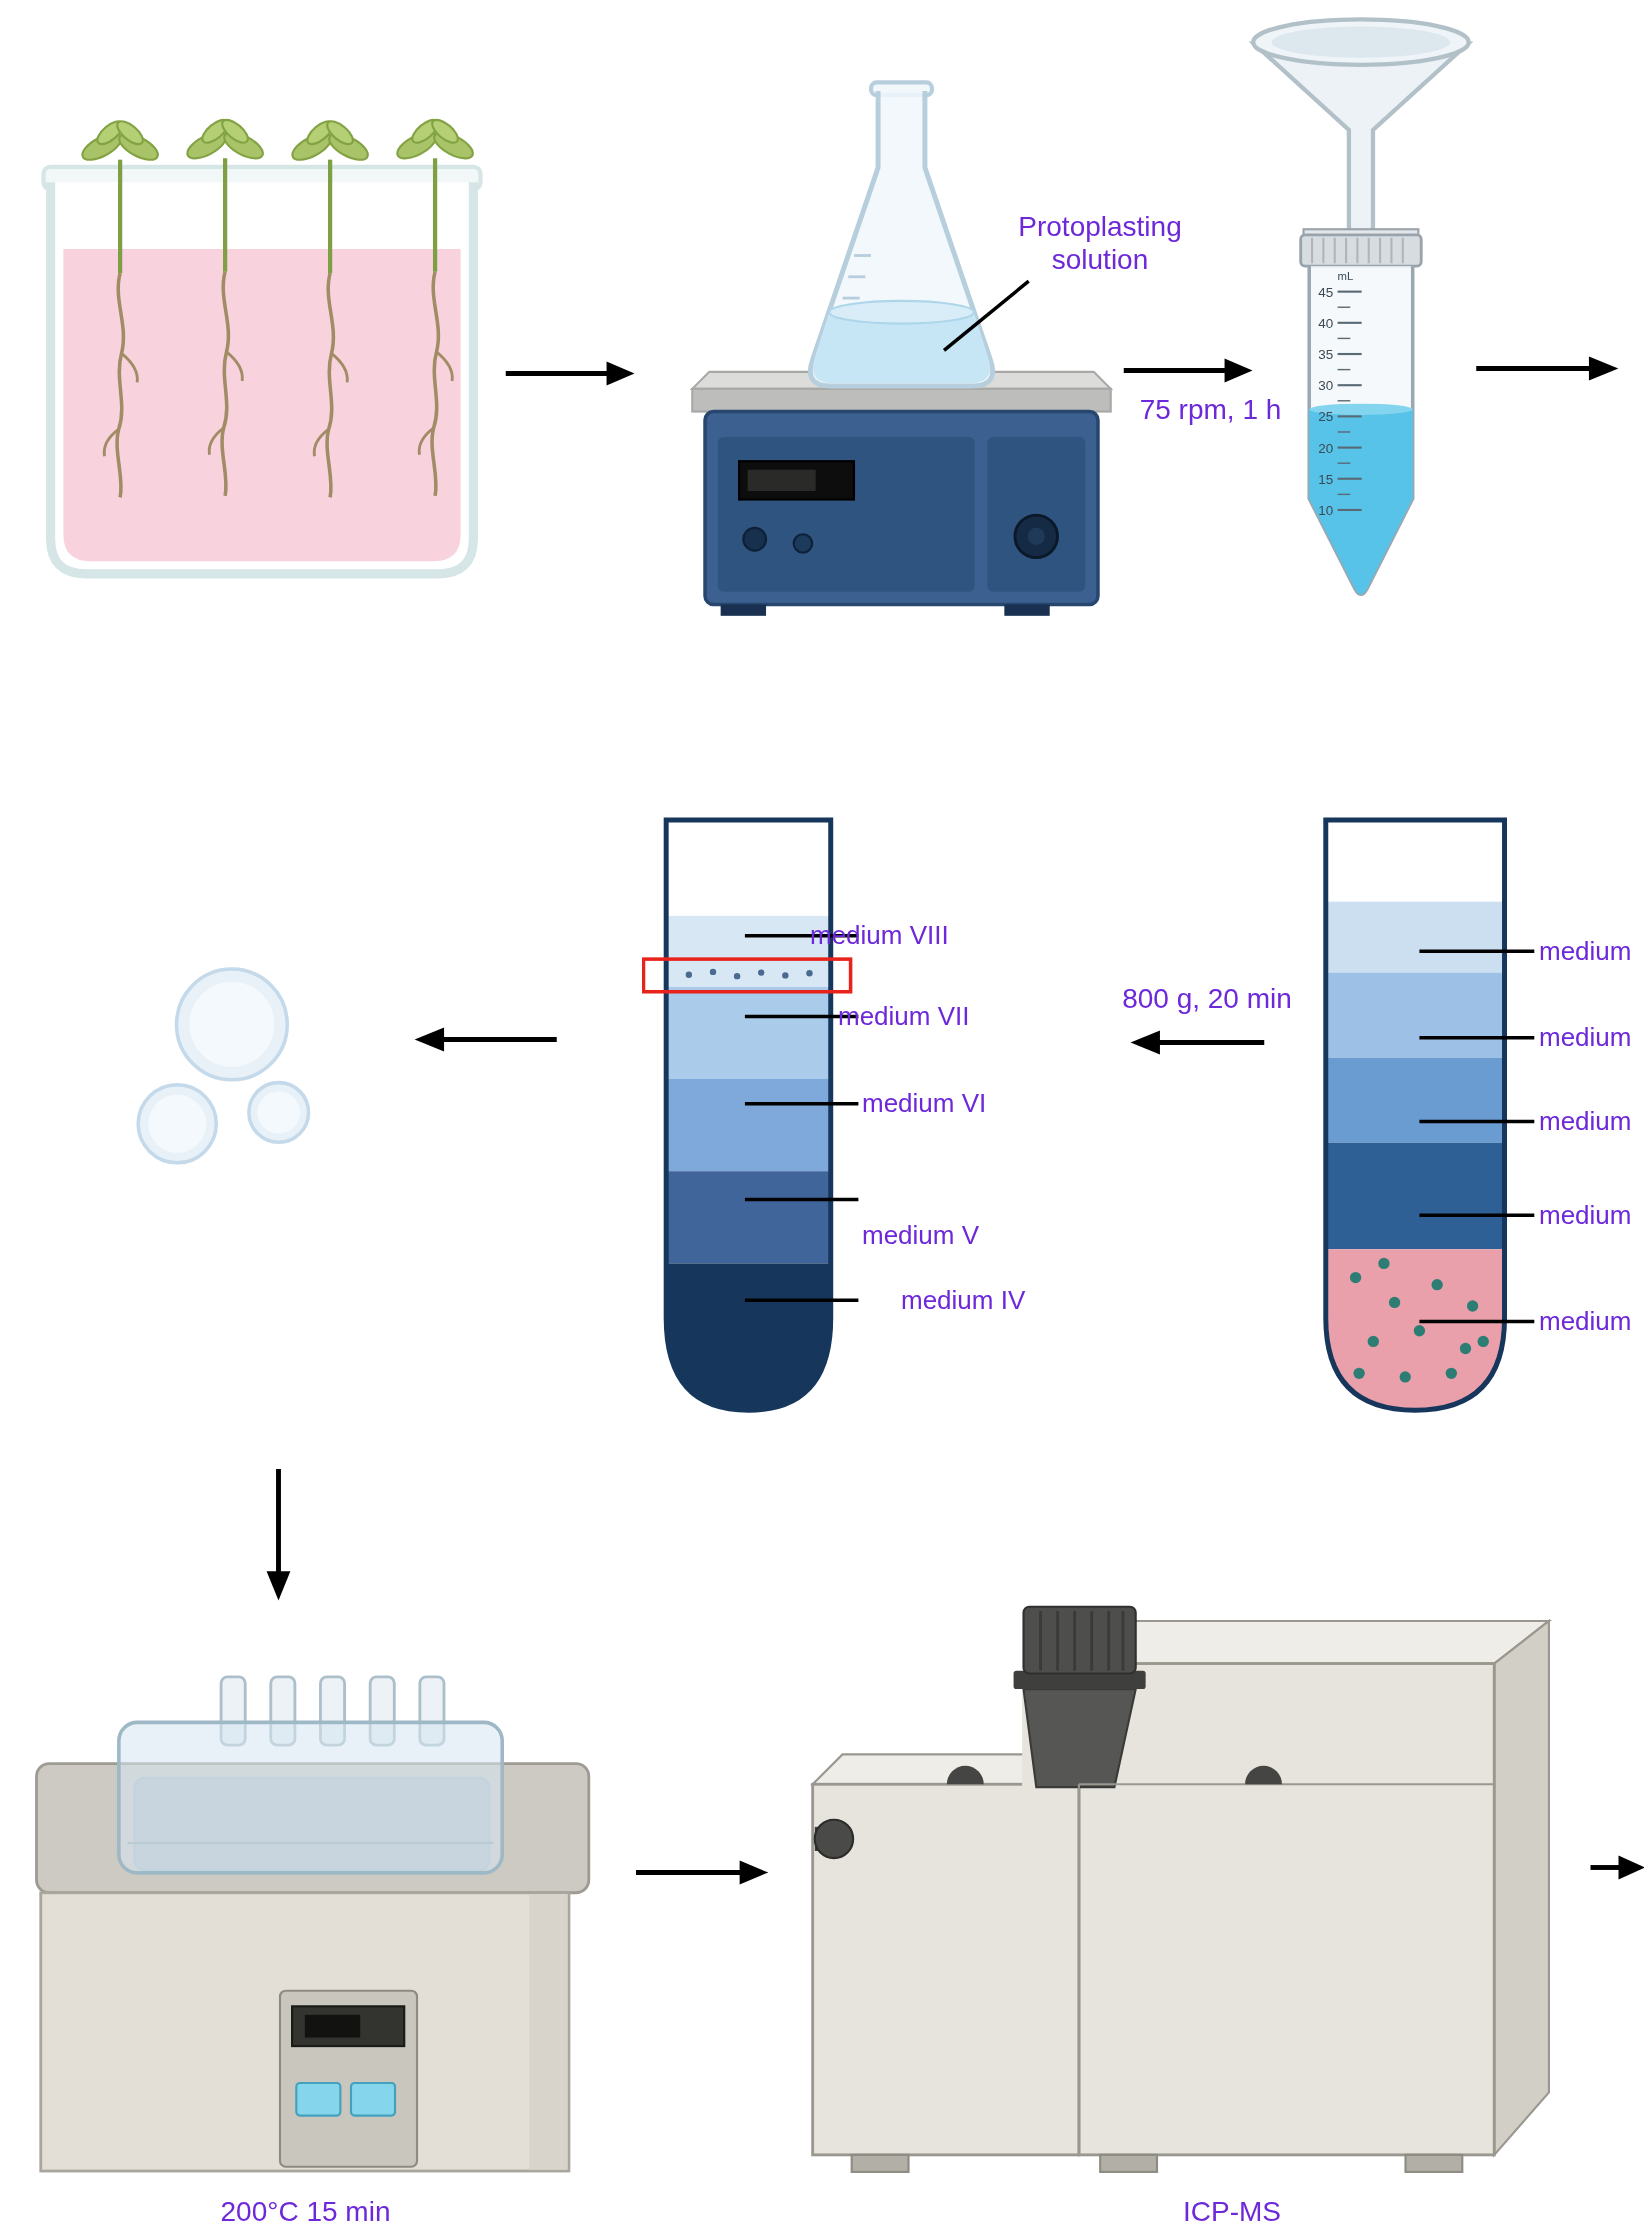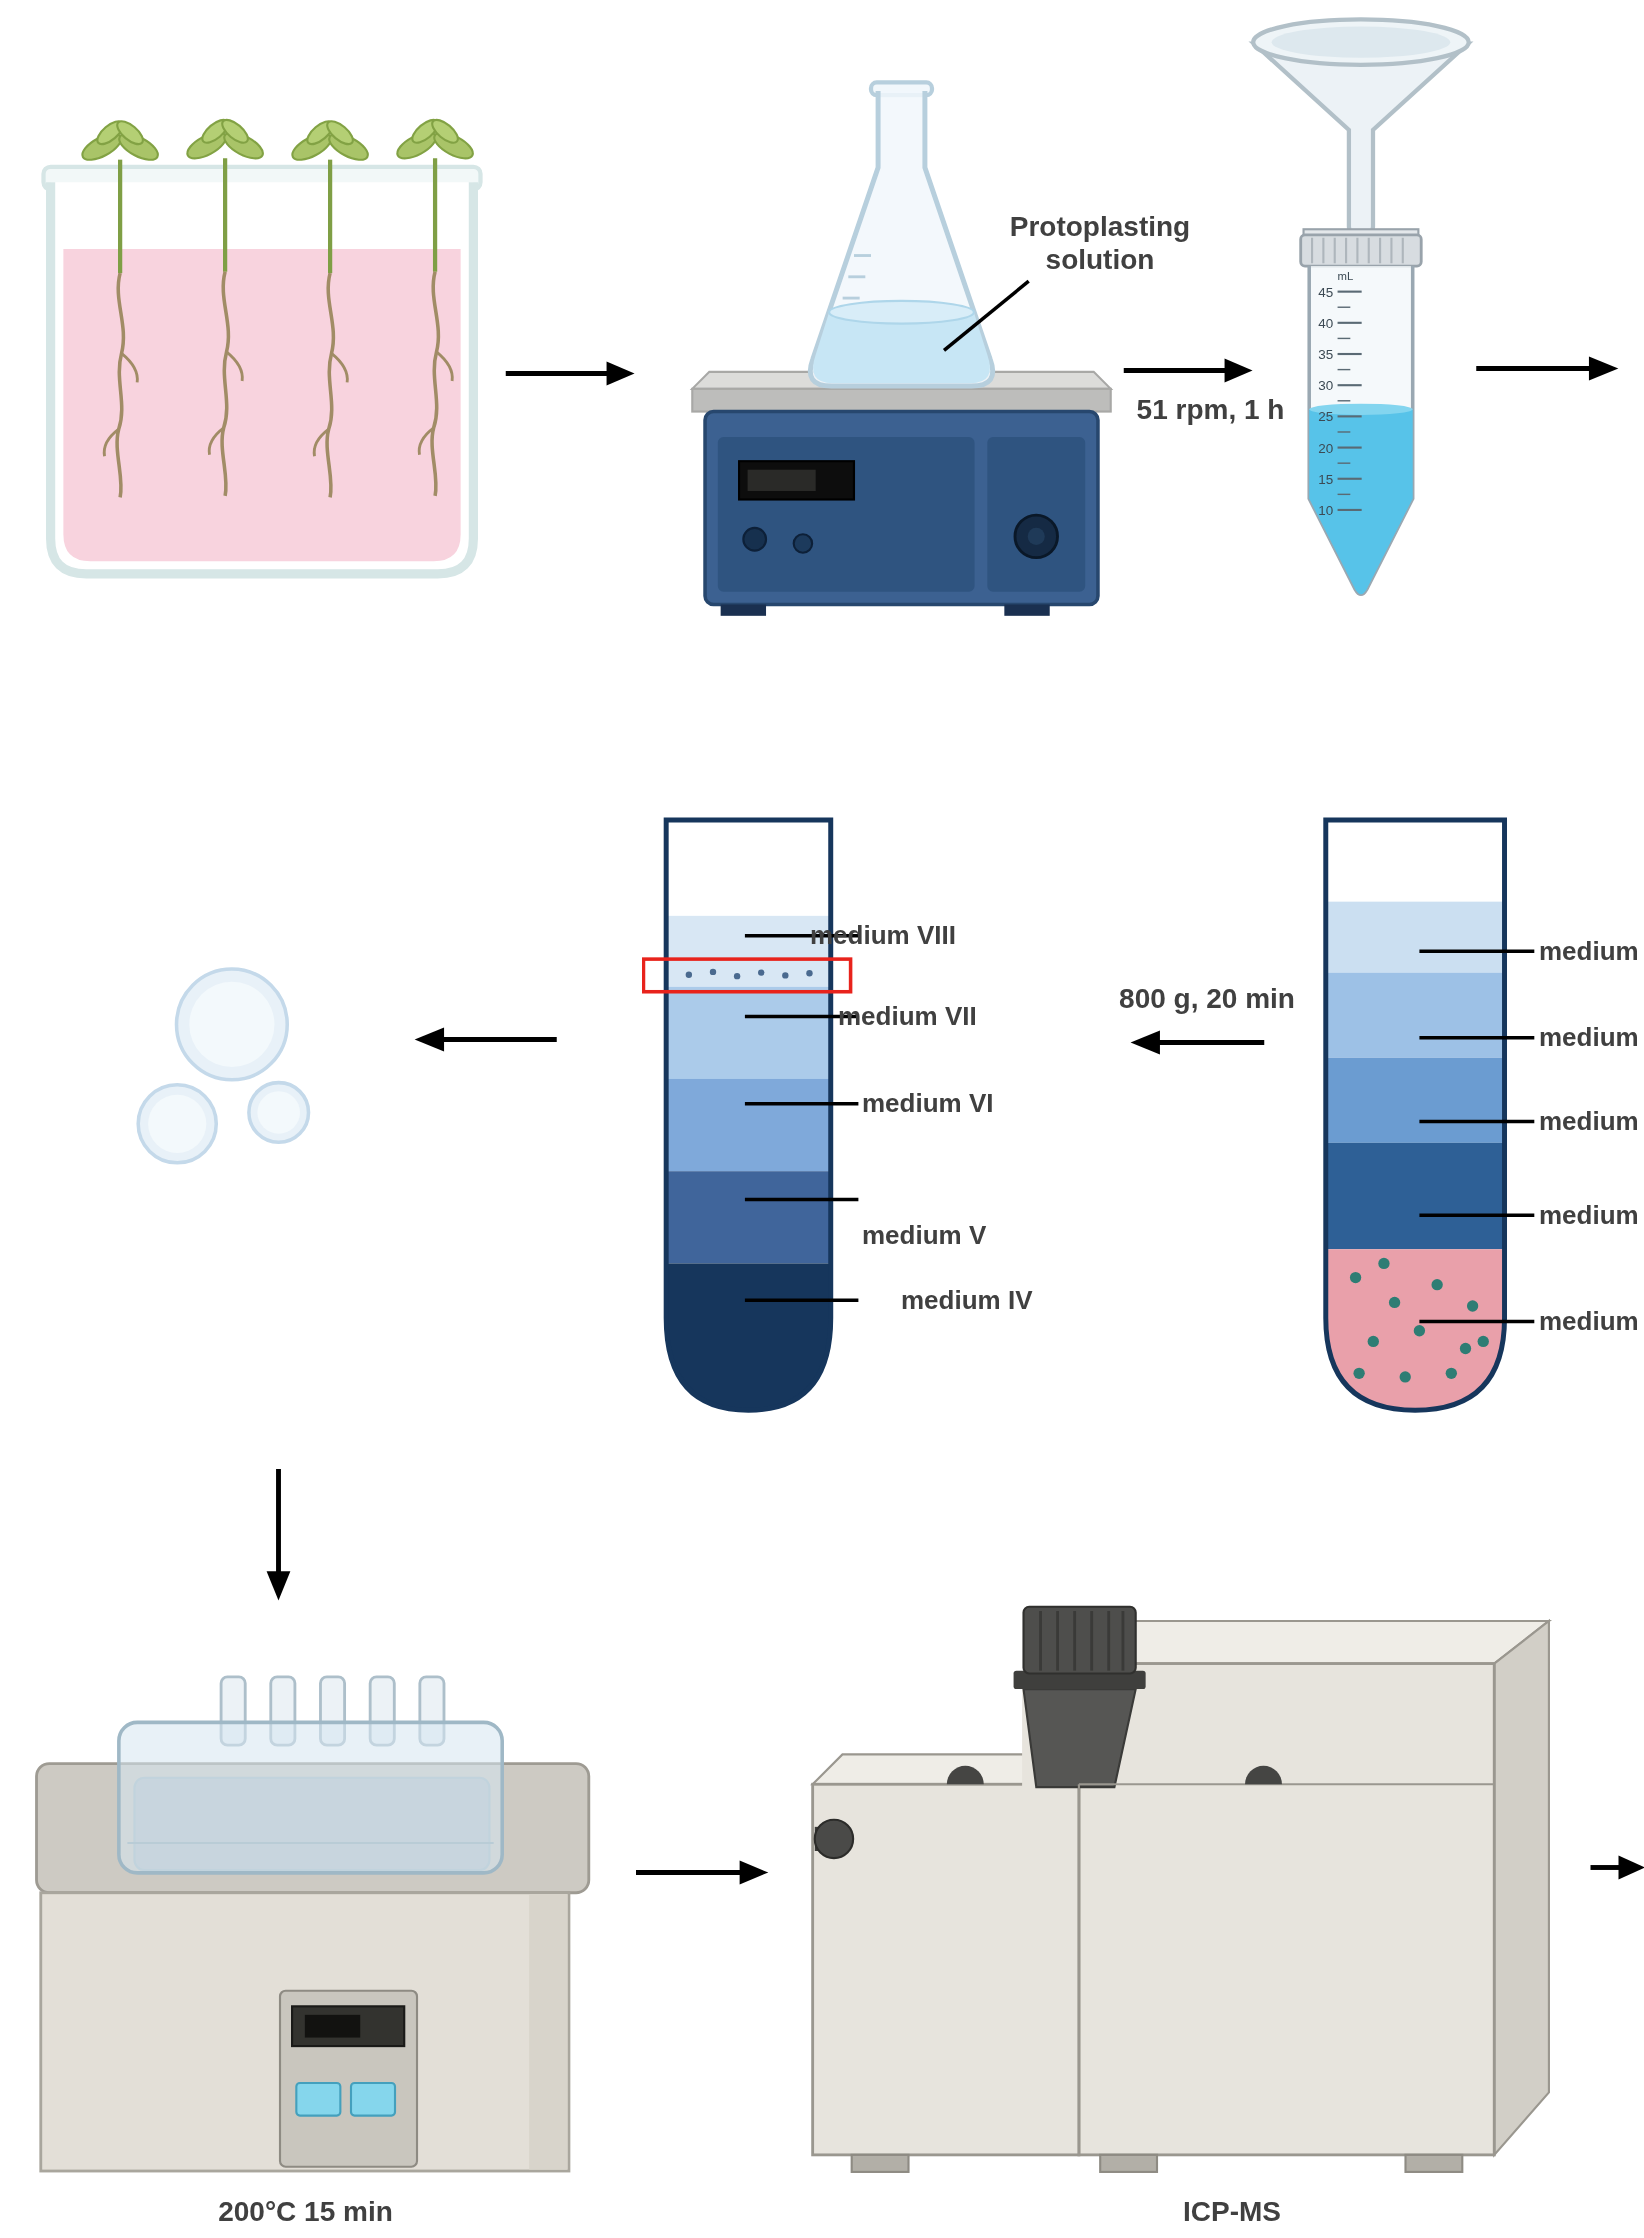"Protoplasting" .lbl { color: #404040 -> #6d28d9; font-weight: bold -> normal }
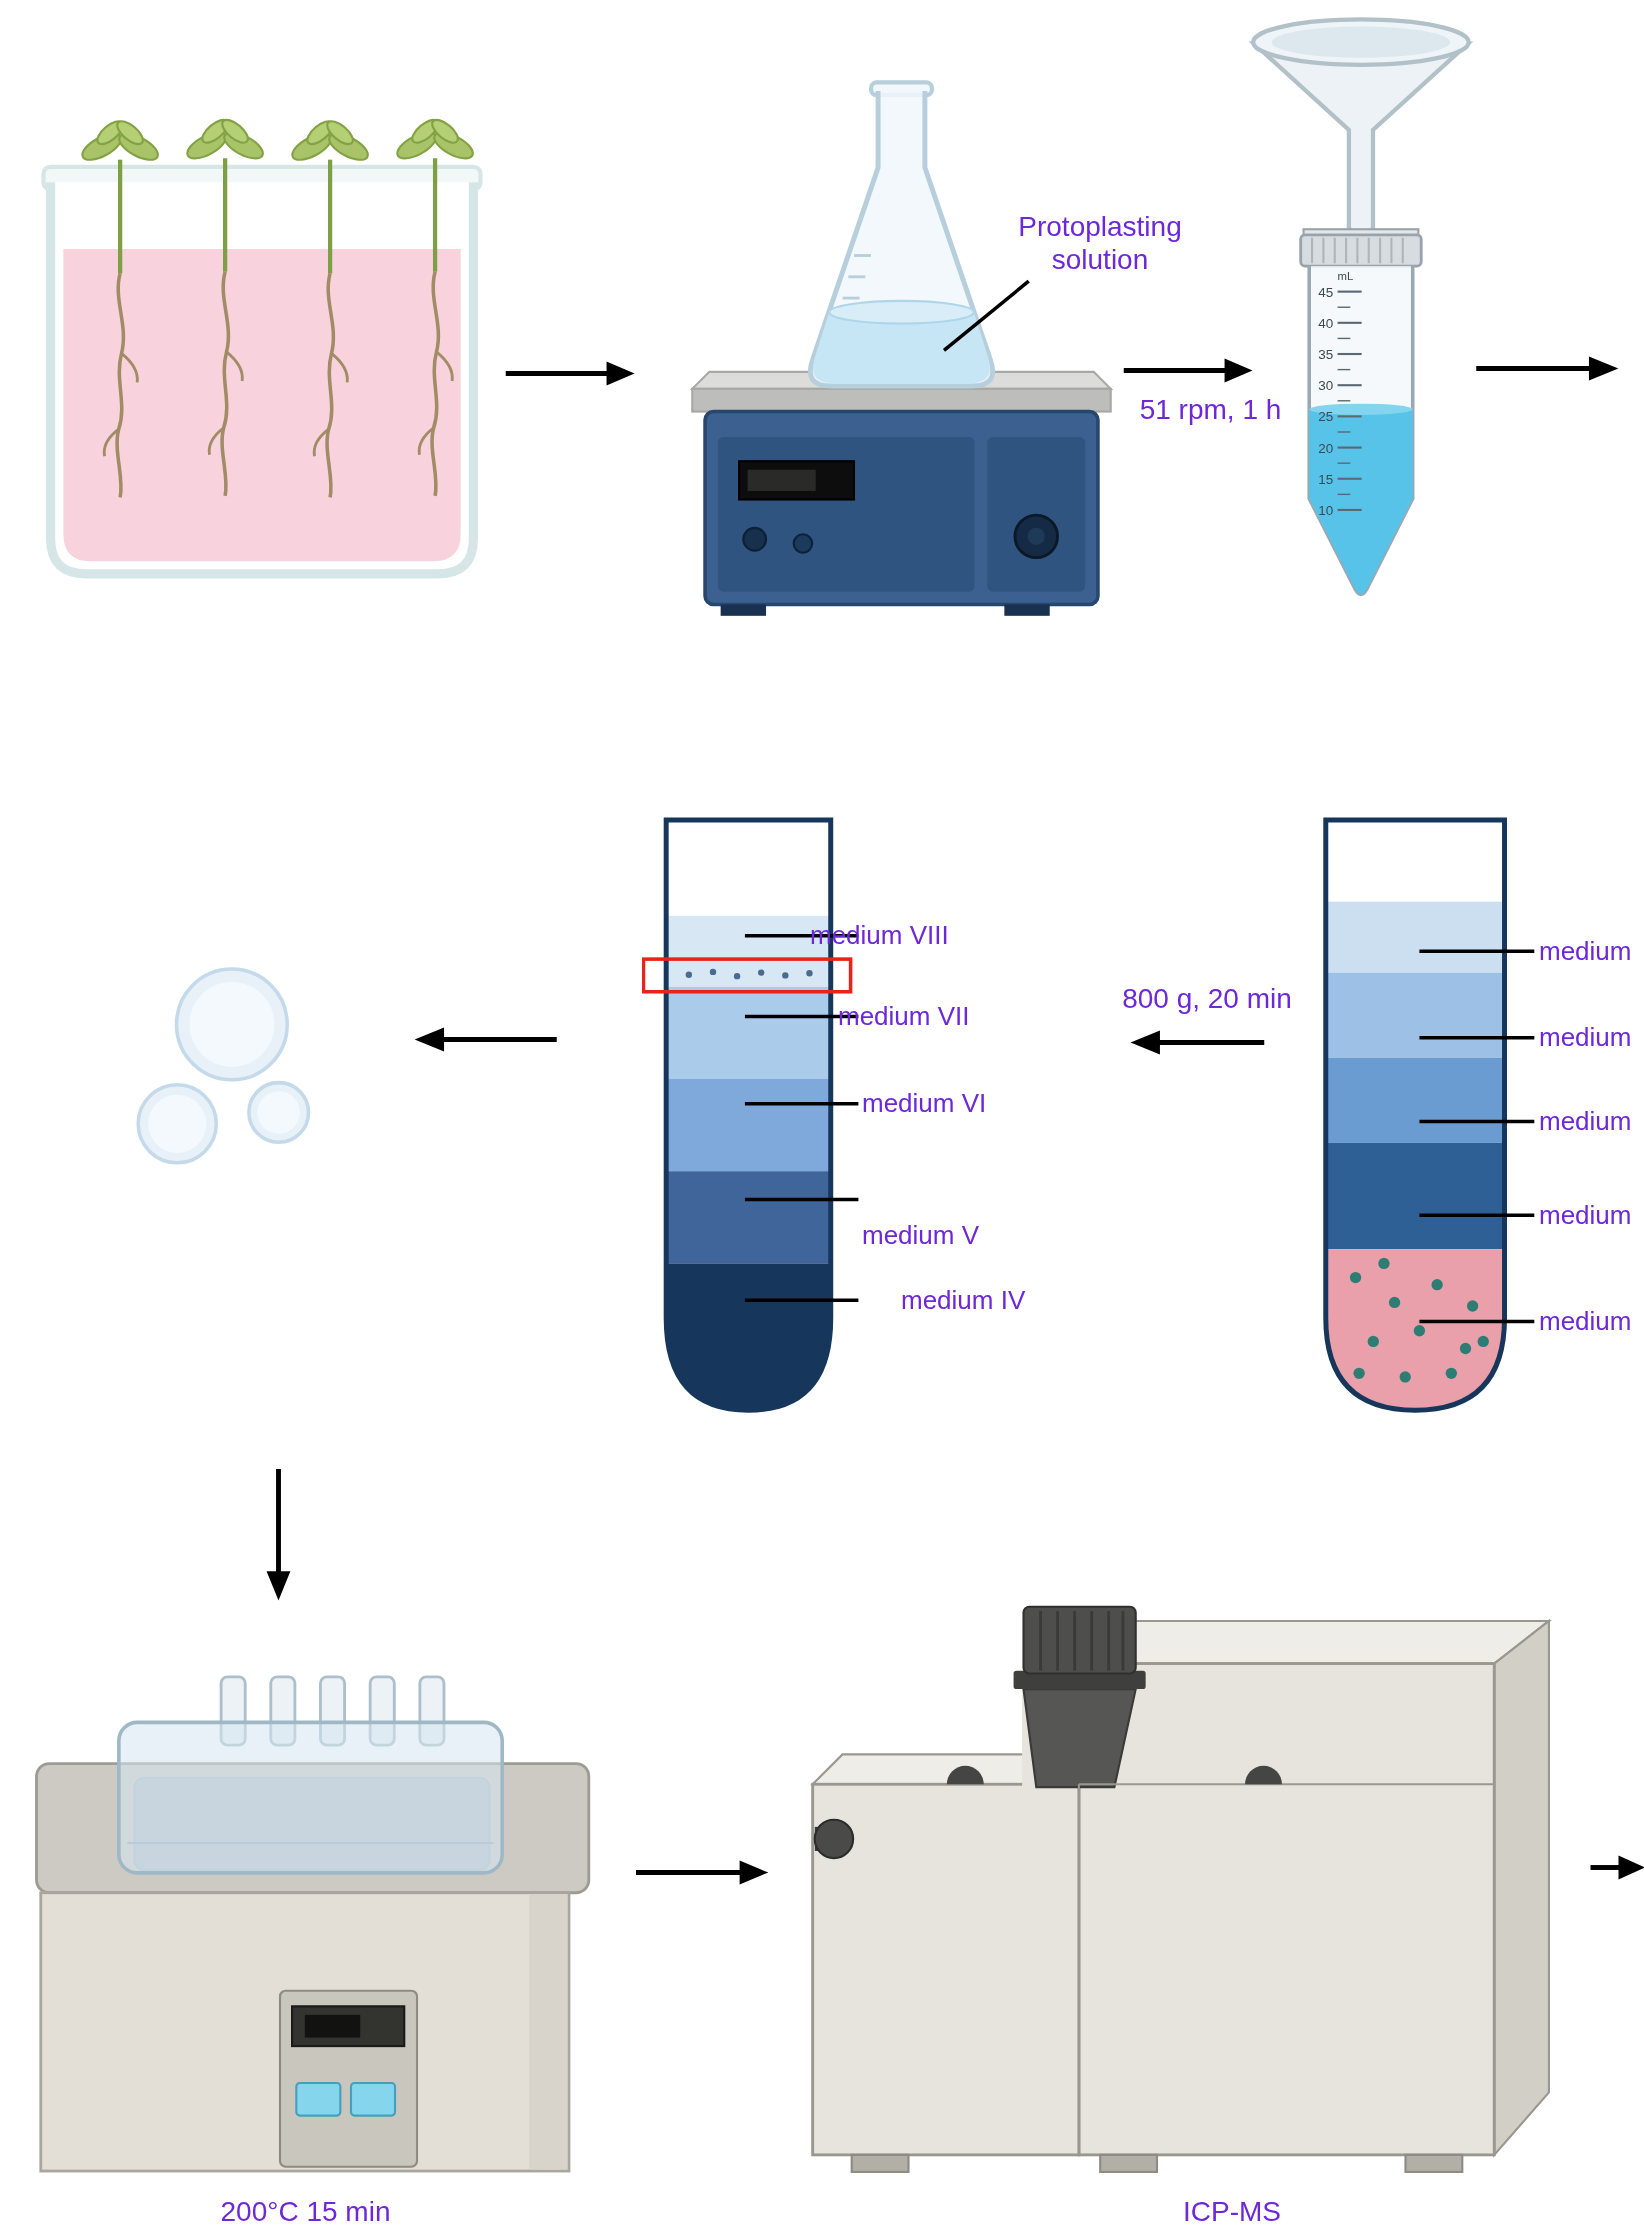"51 rpm, 1 h" div.lbl { text: 51 -> 75 }
